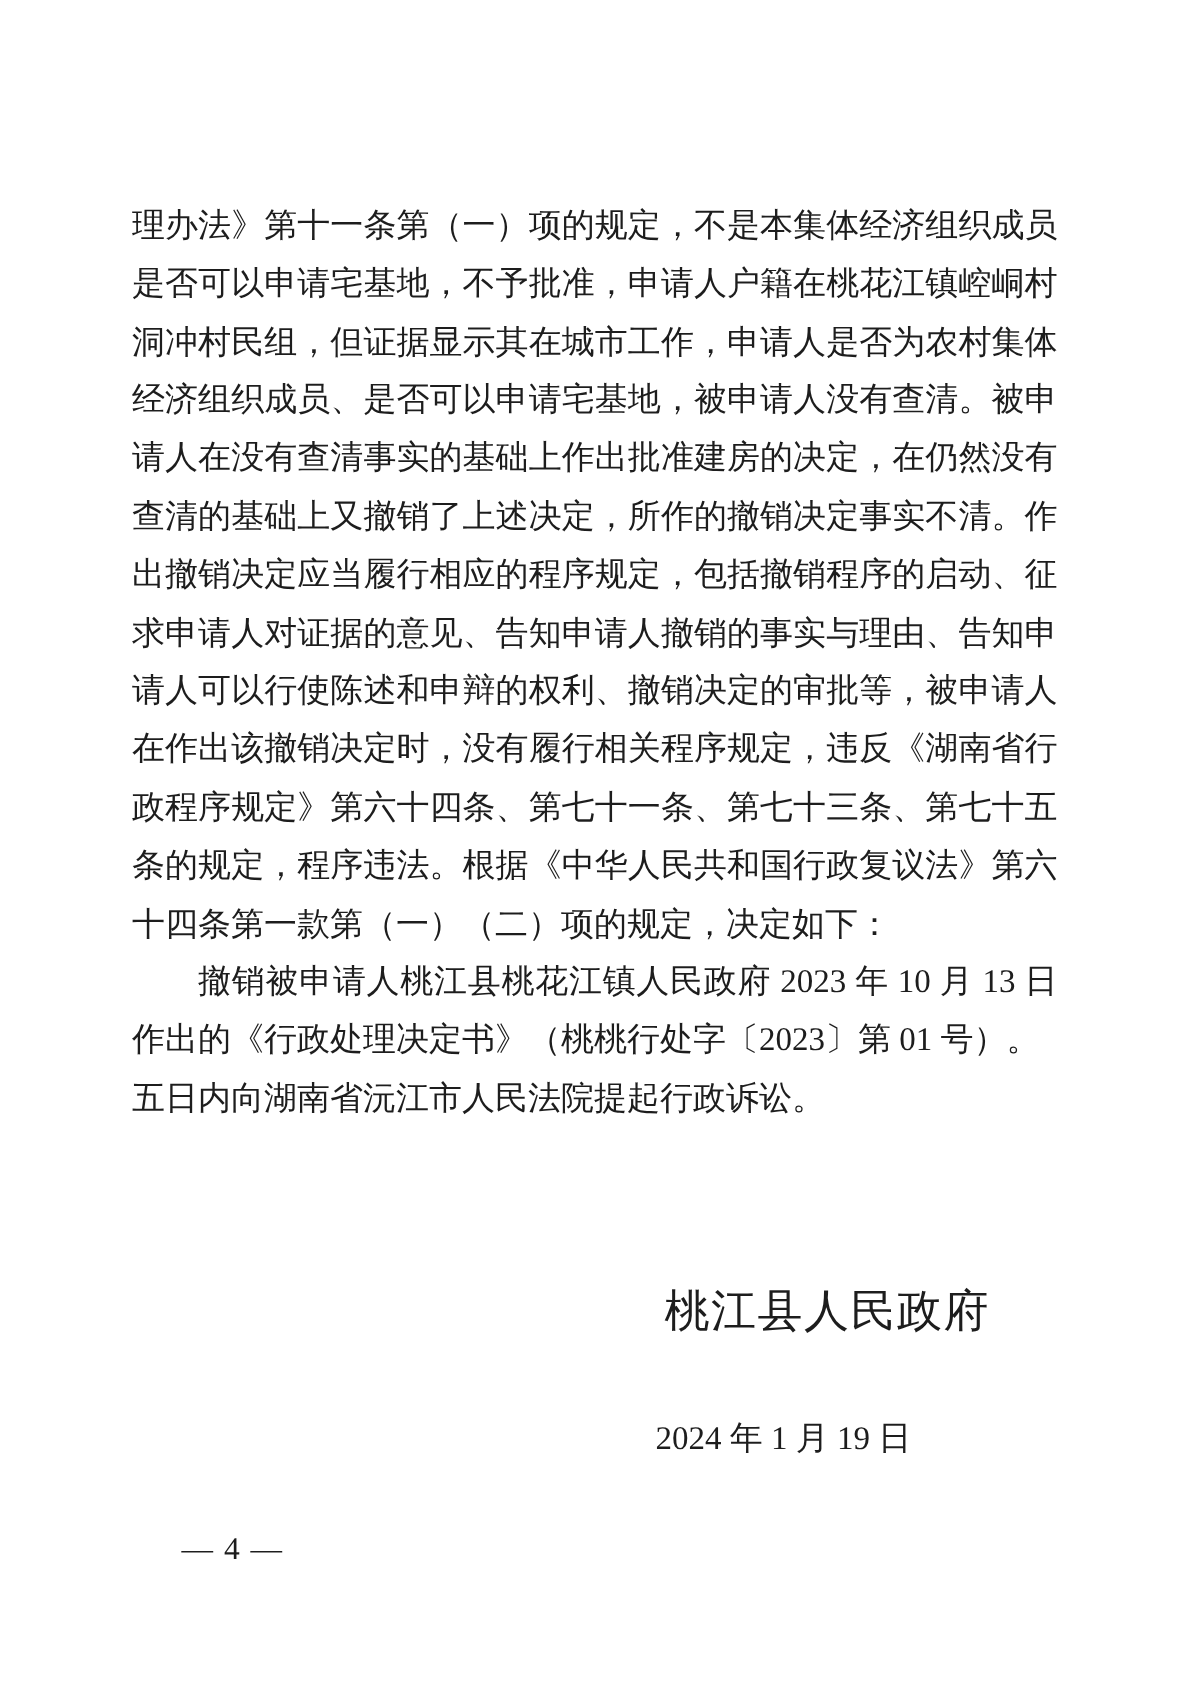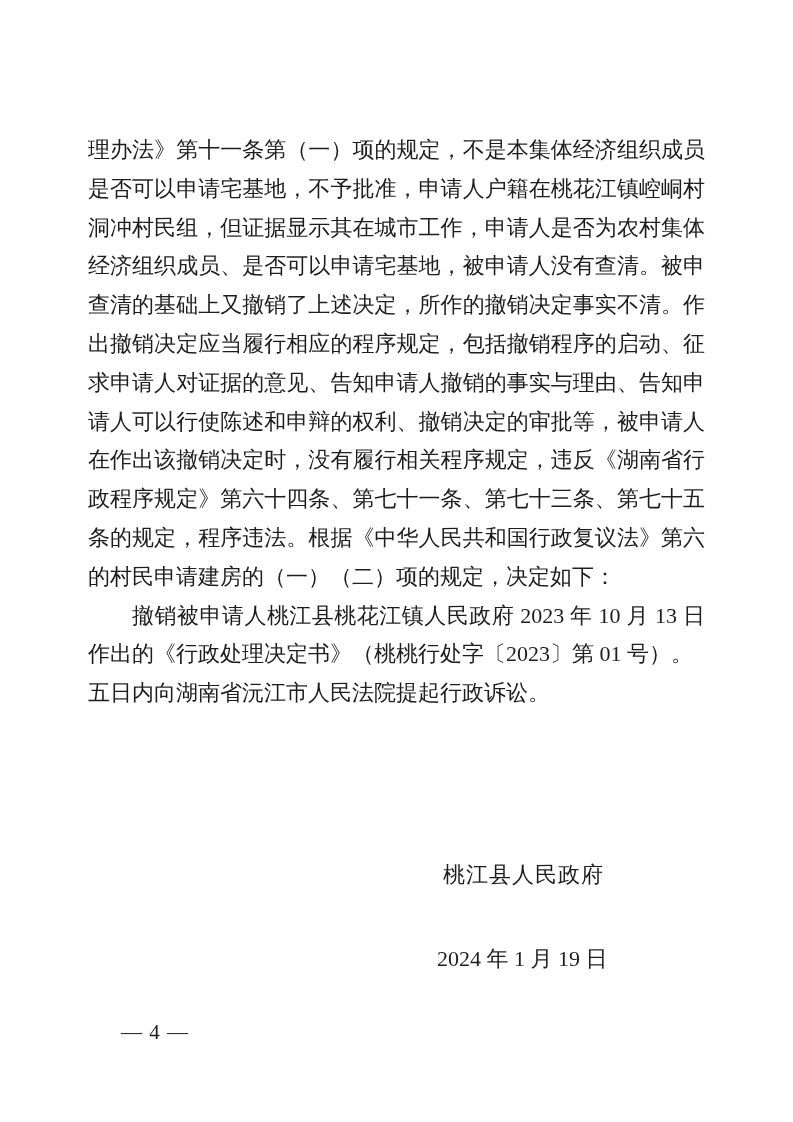"请人在没有查清事实的基础上作出批准建房的决定，在仍然没有" div.line { html: none -> <div>请人在没有查清事实的基础上作出批准建房的决定，在仍然没有</div> }
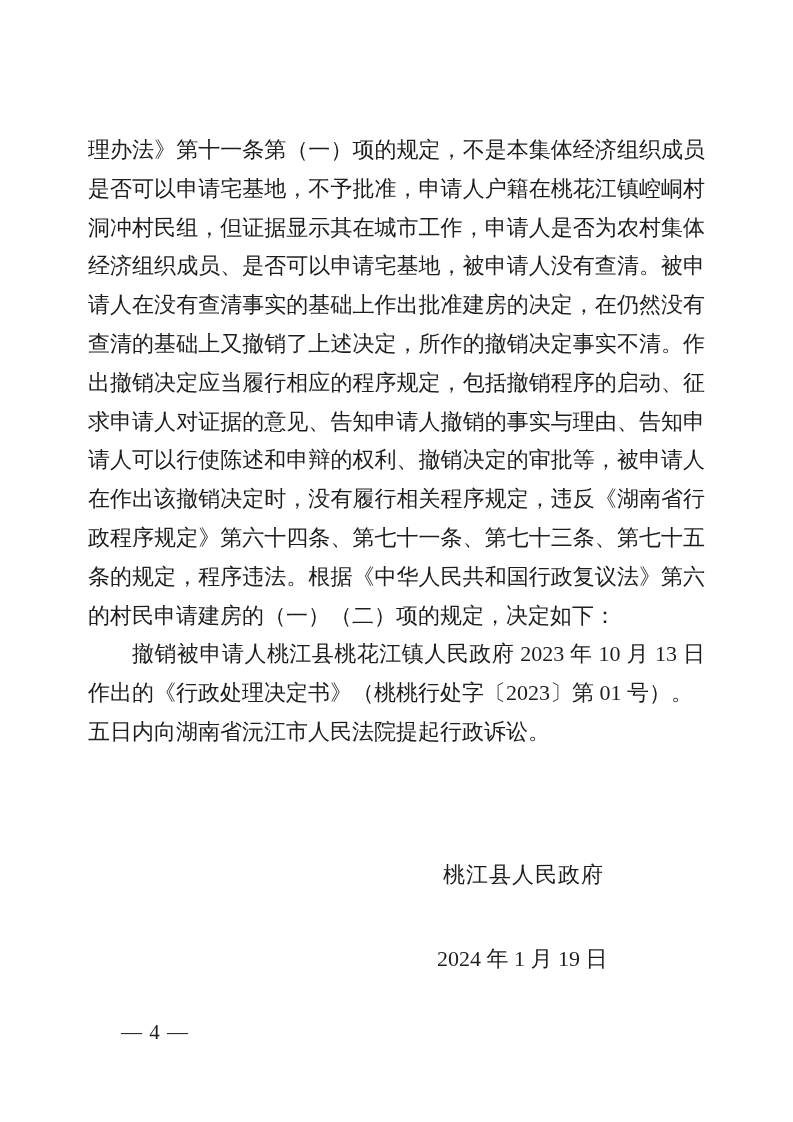"的村民申请建房的（一）（二）项的规定，决定如下：" div.line { text: 的村民申请建房的 -> 十四条第一款第 }
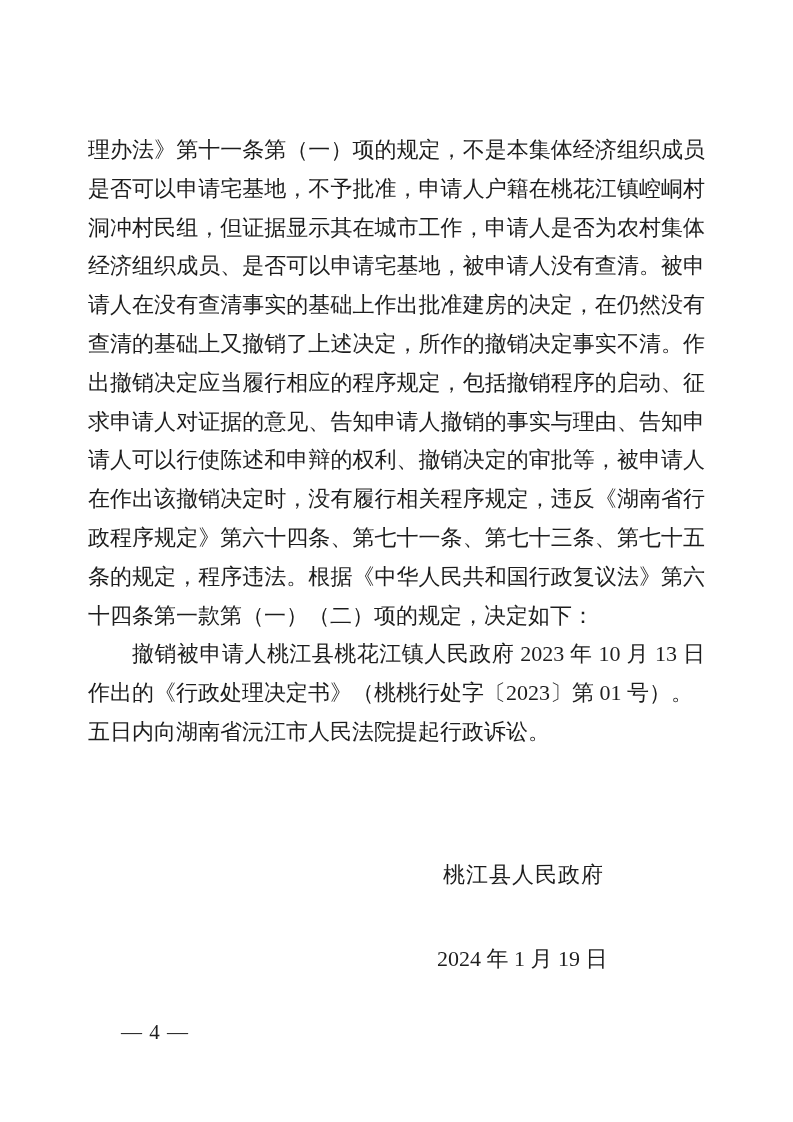"桃江县人民政府" .signature-line { font-size: 22px -> 30px }
